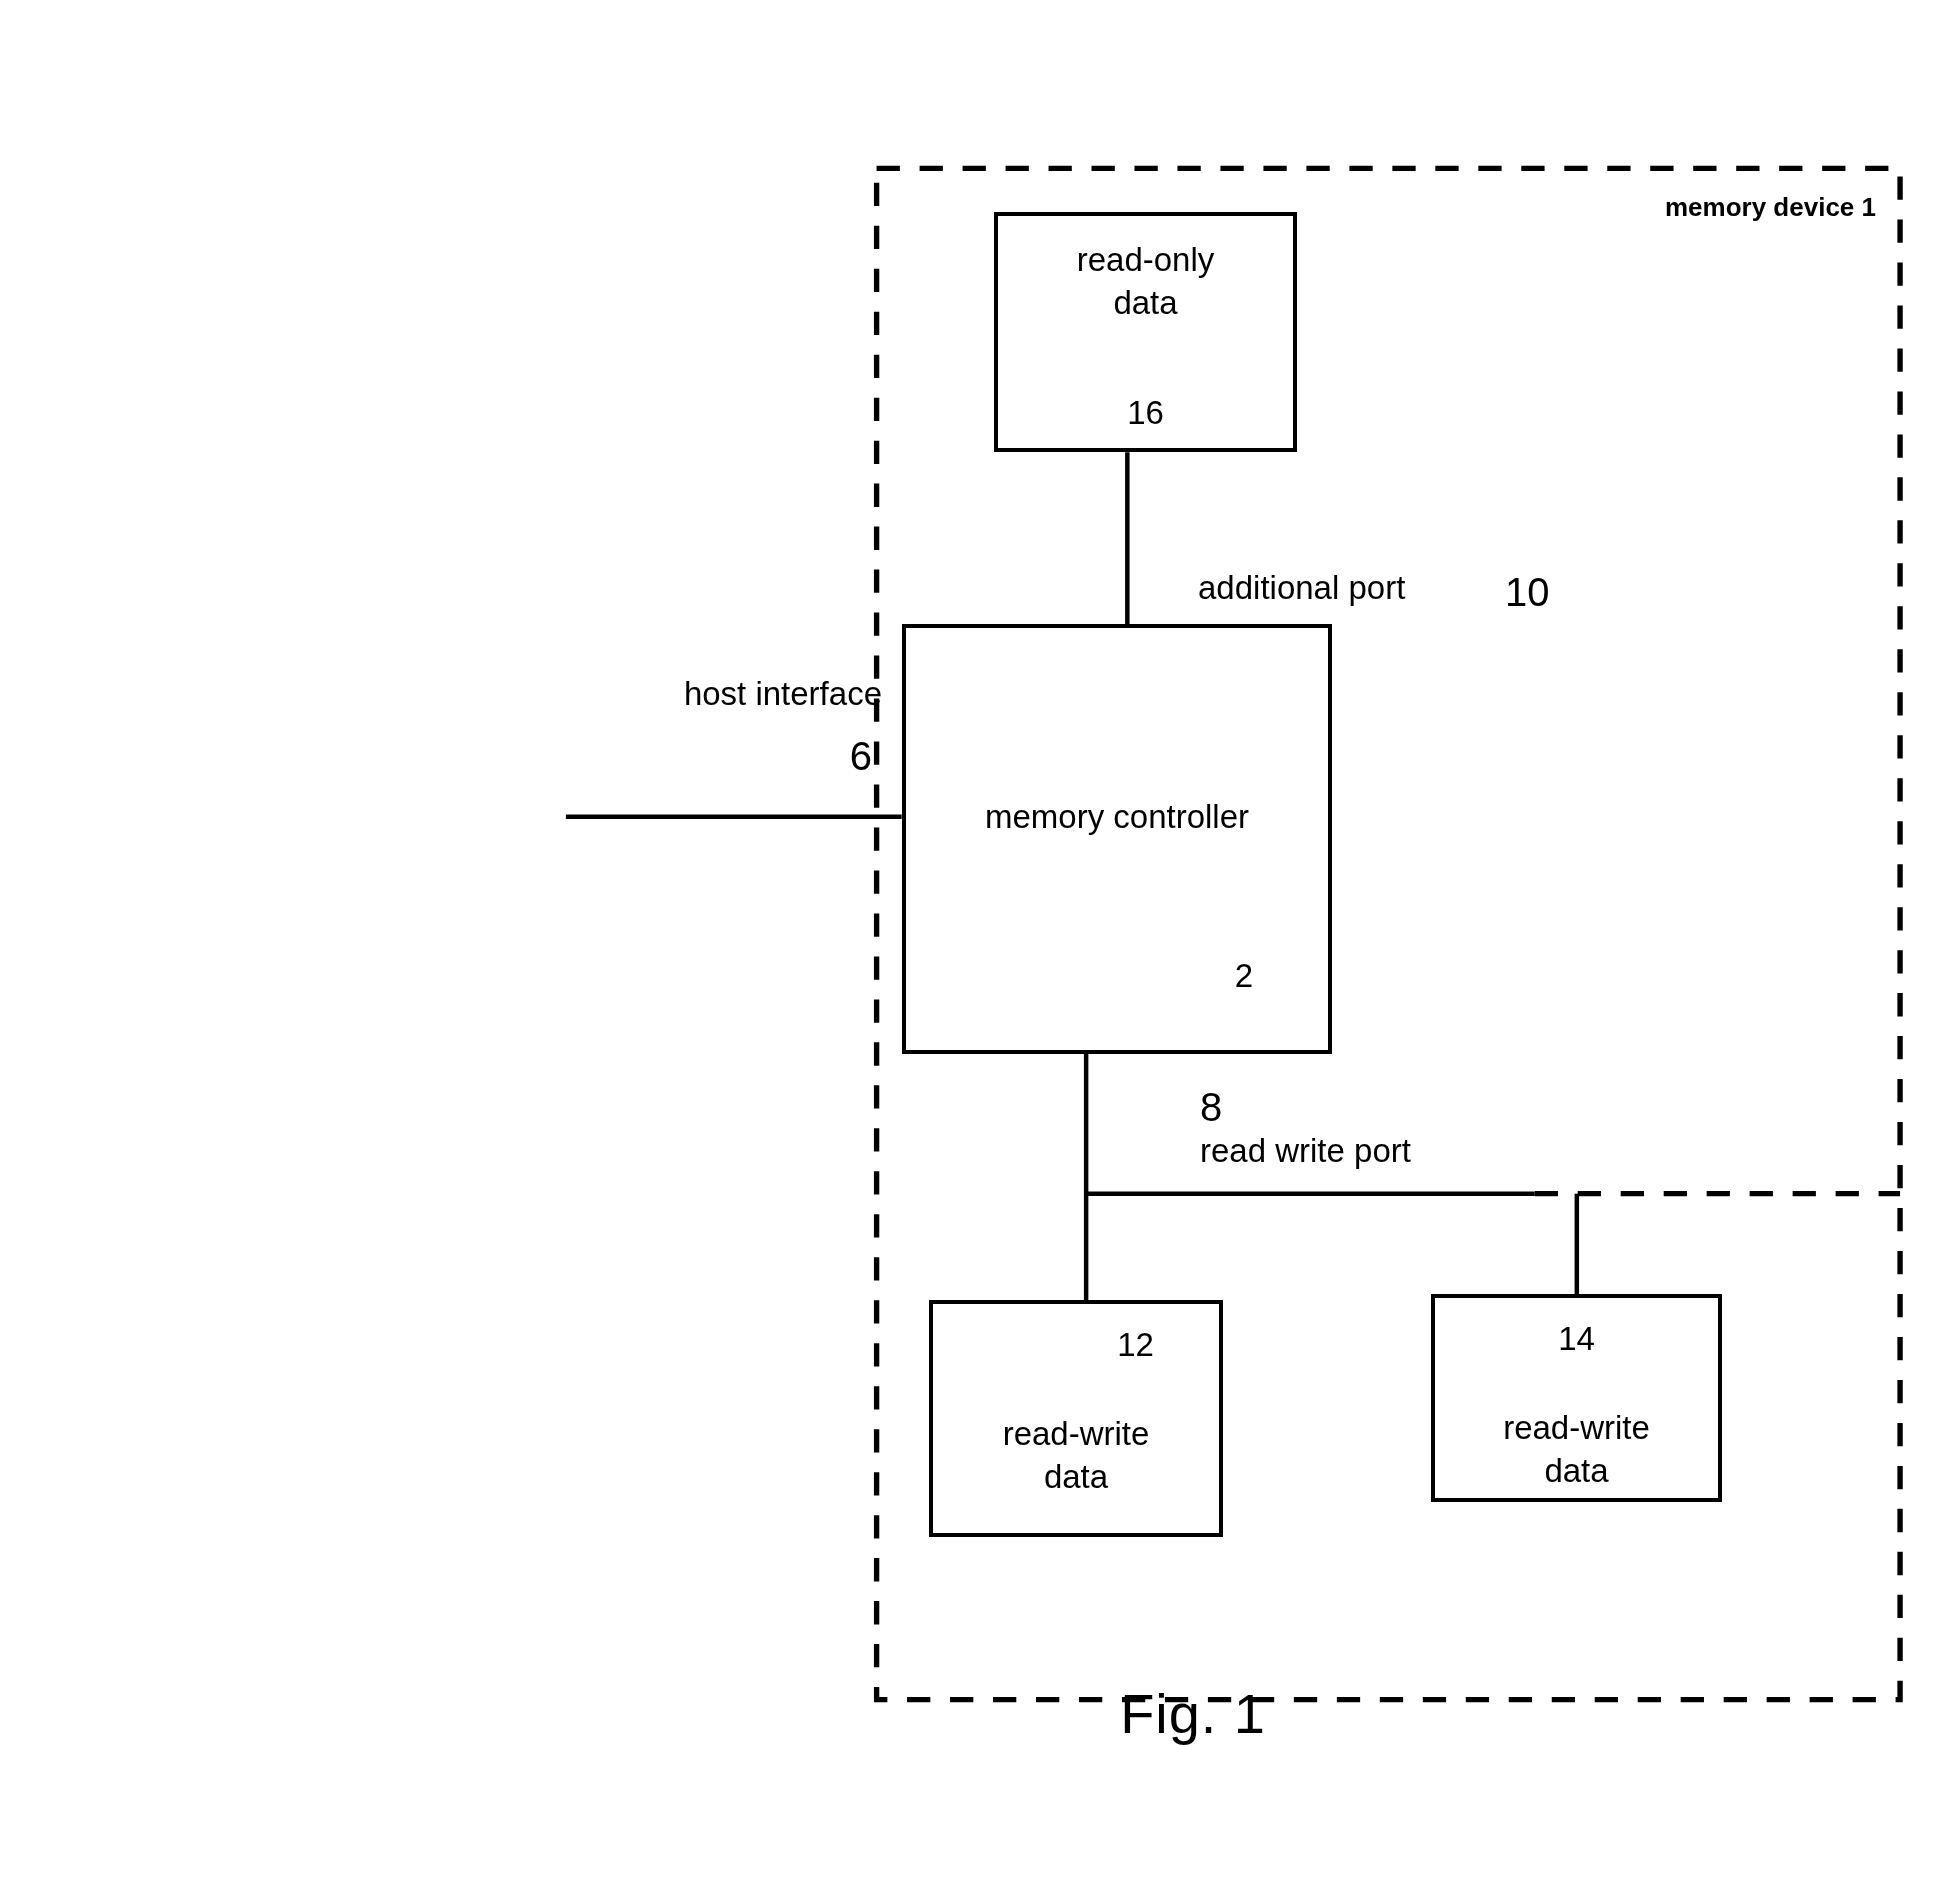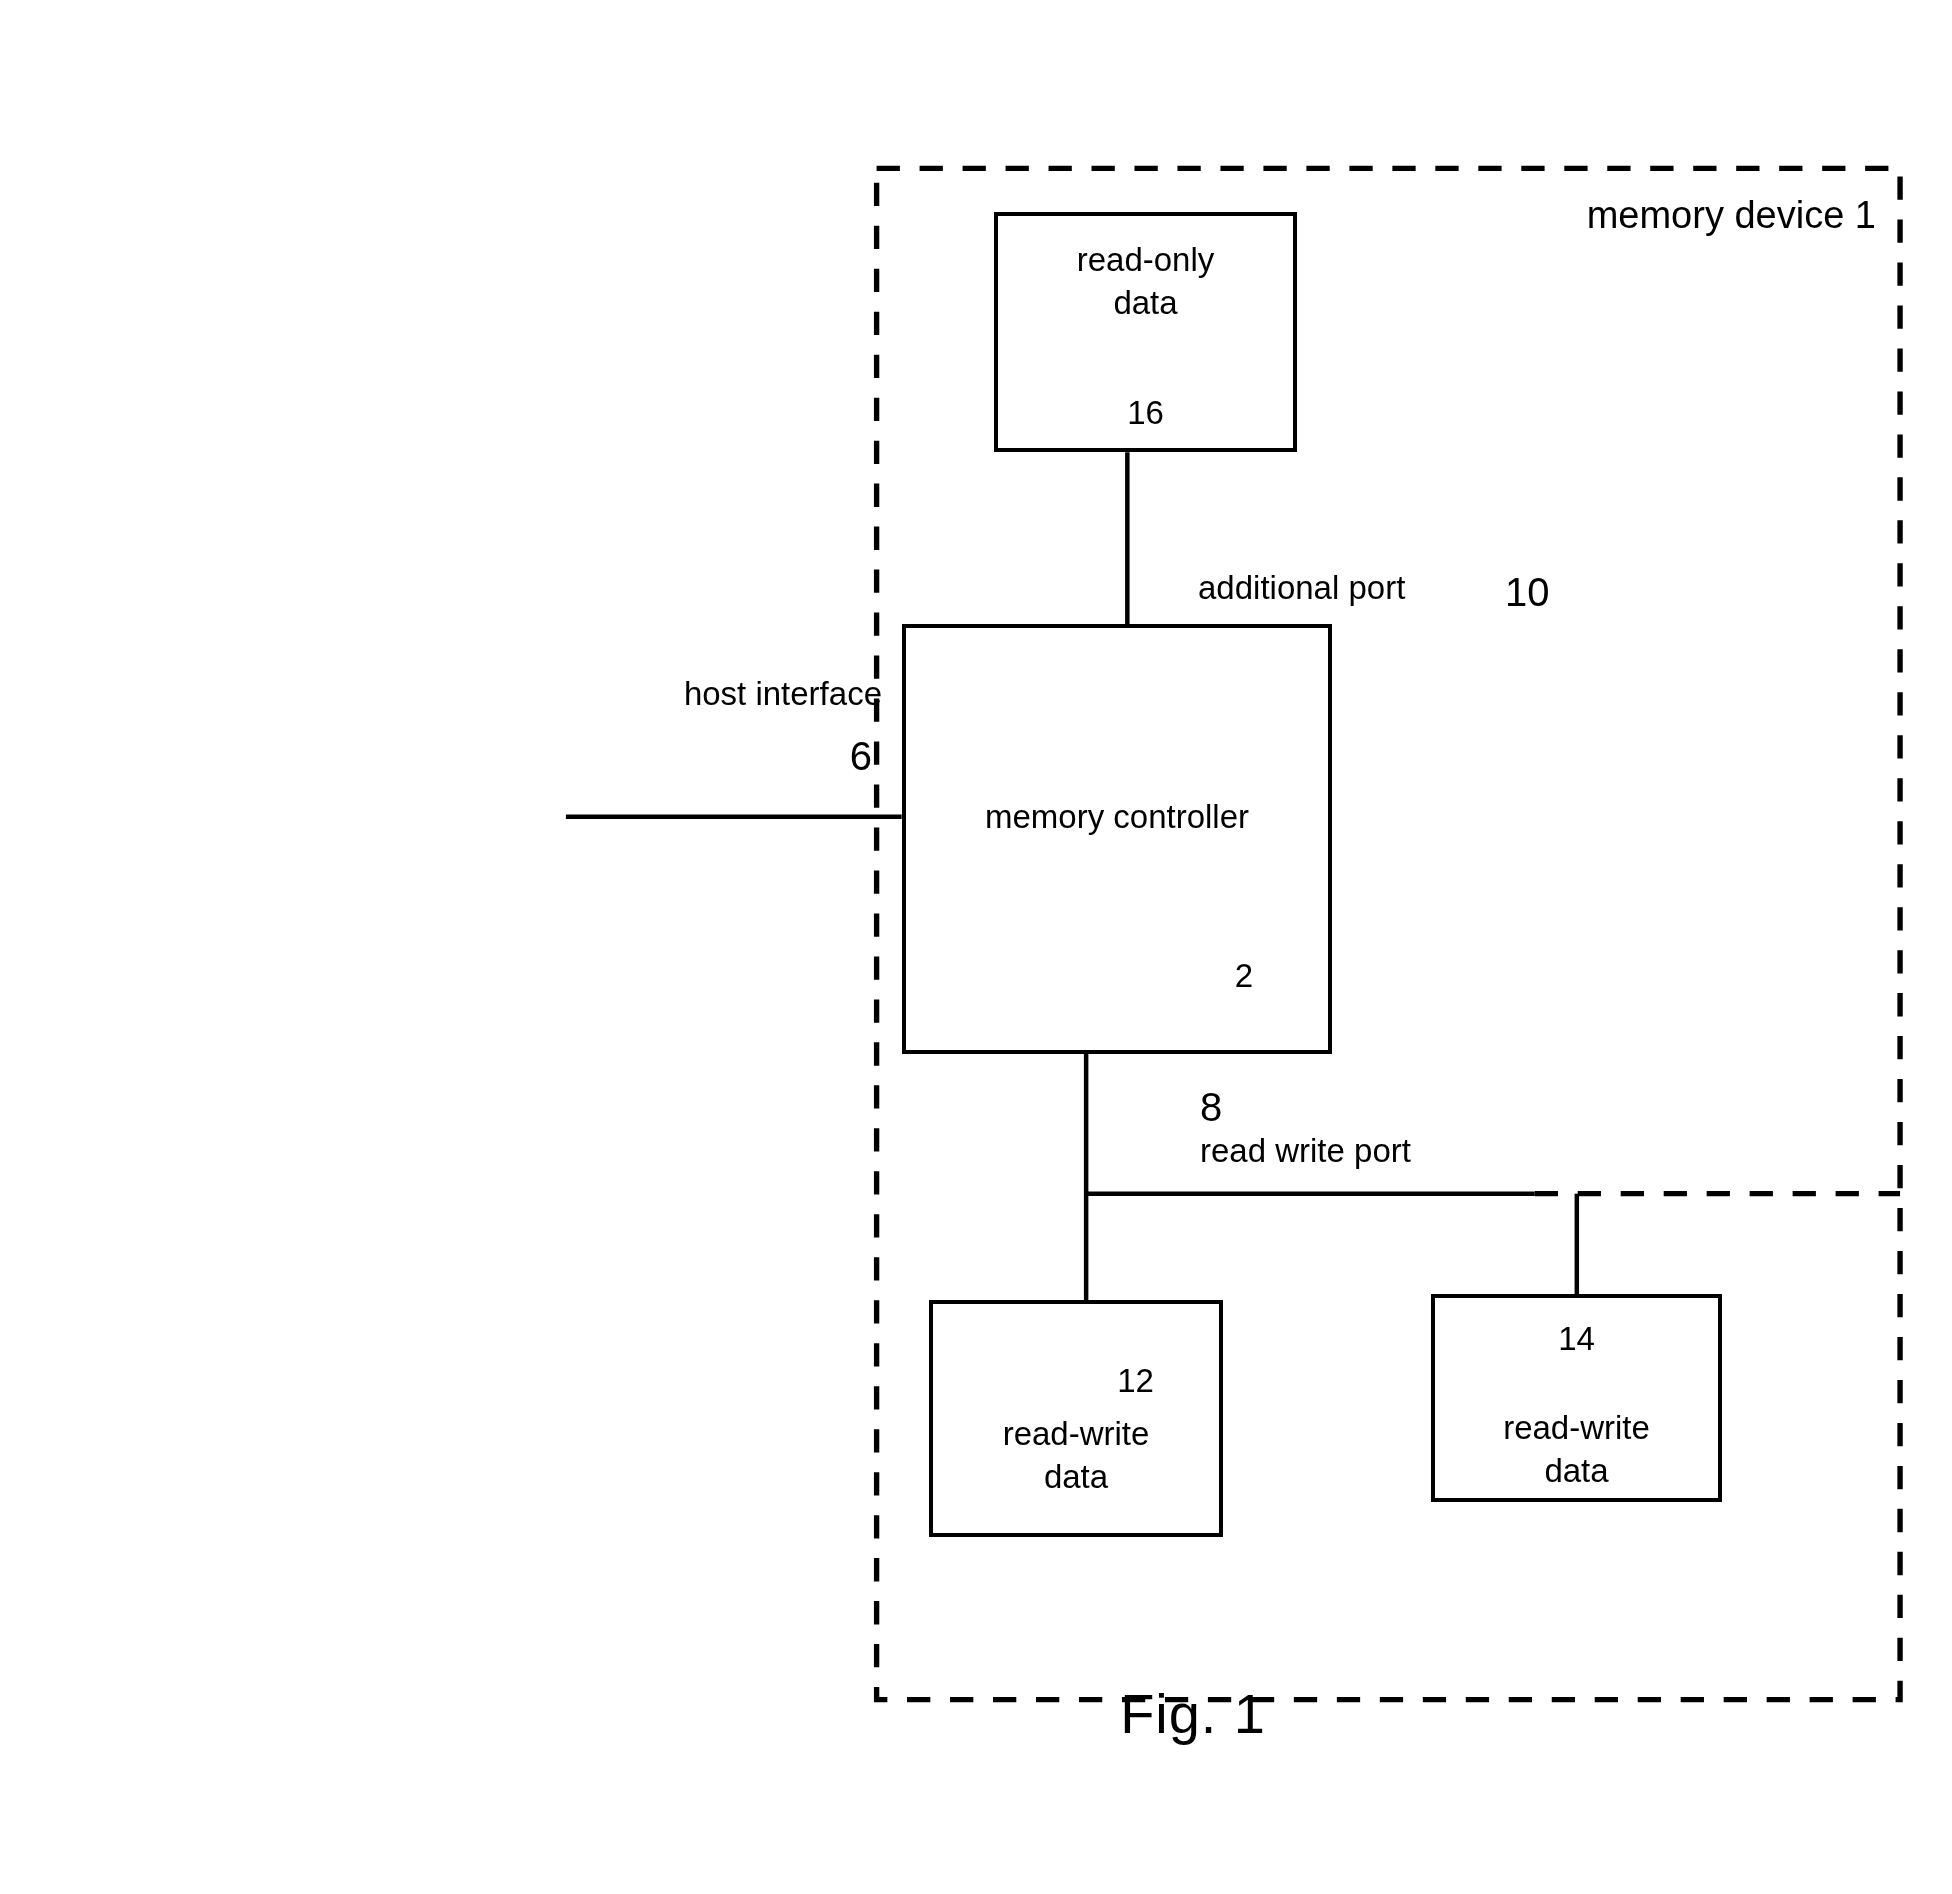"memory device 1" div.lbl { font-size: 38px -> 26px; font-weight: none -> bold }
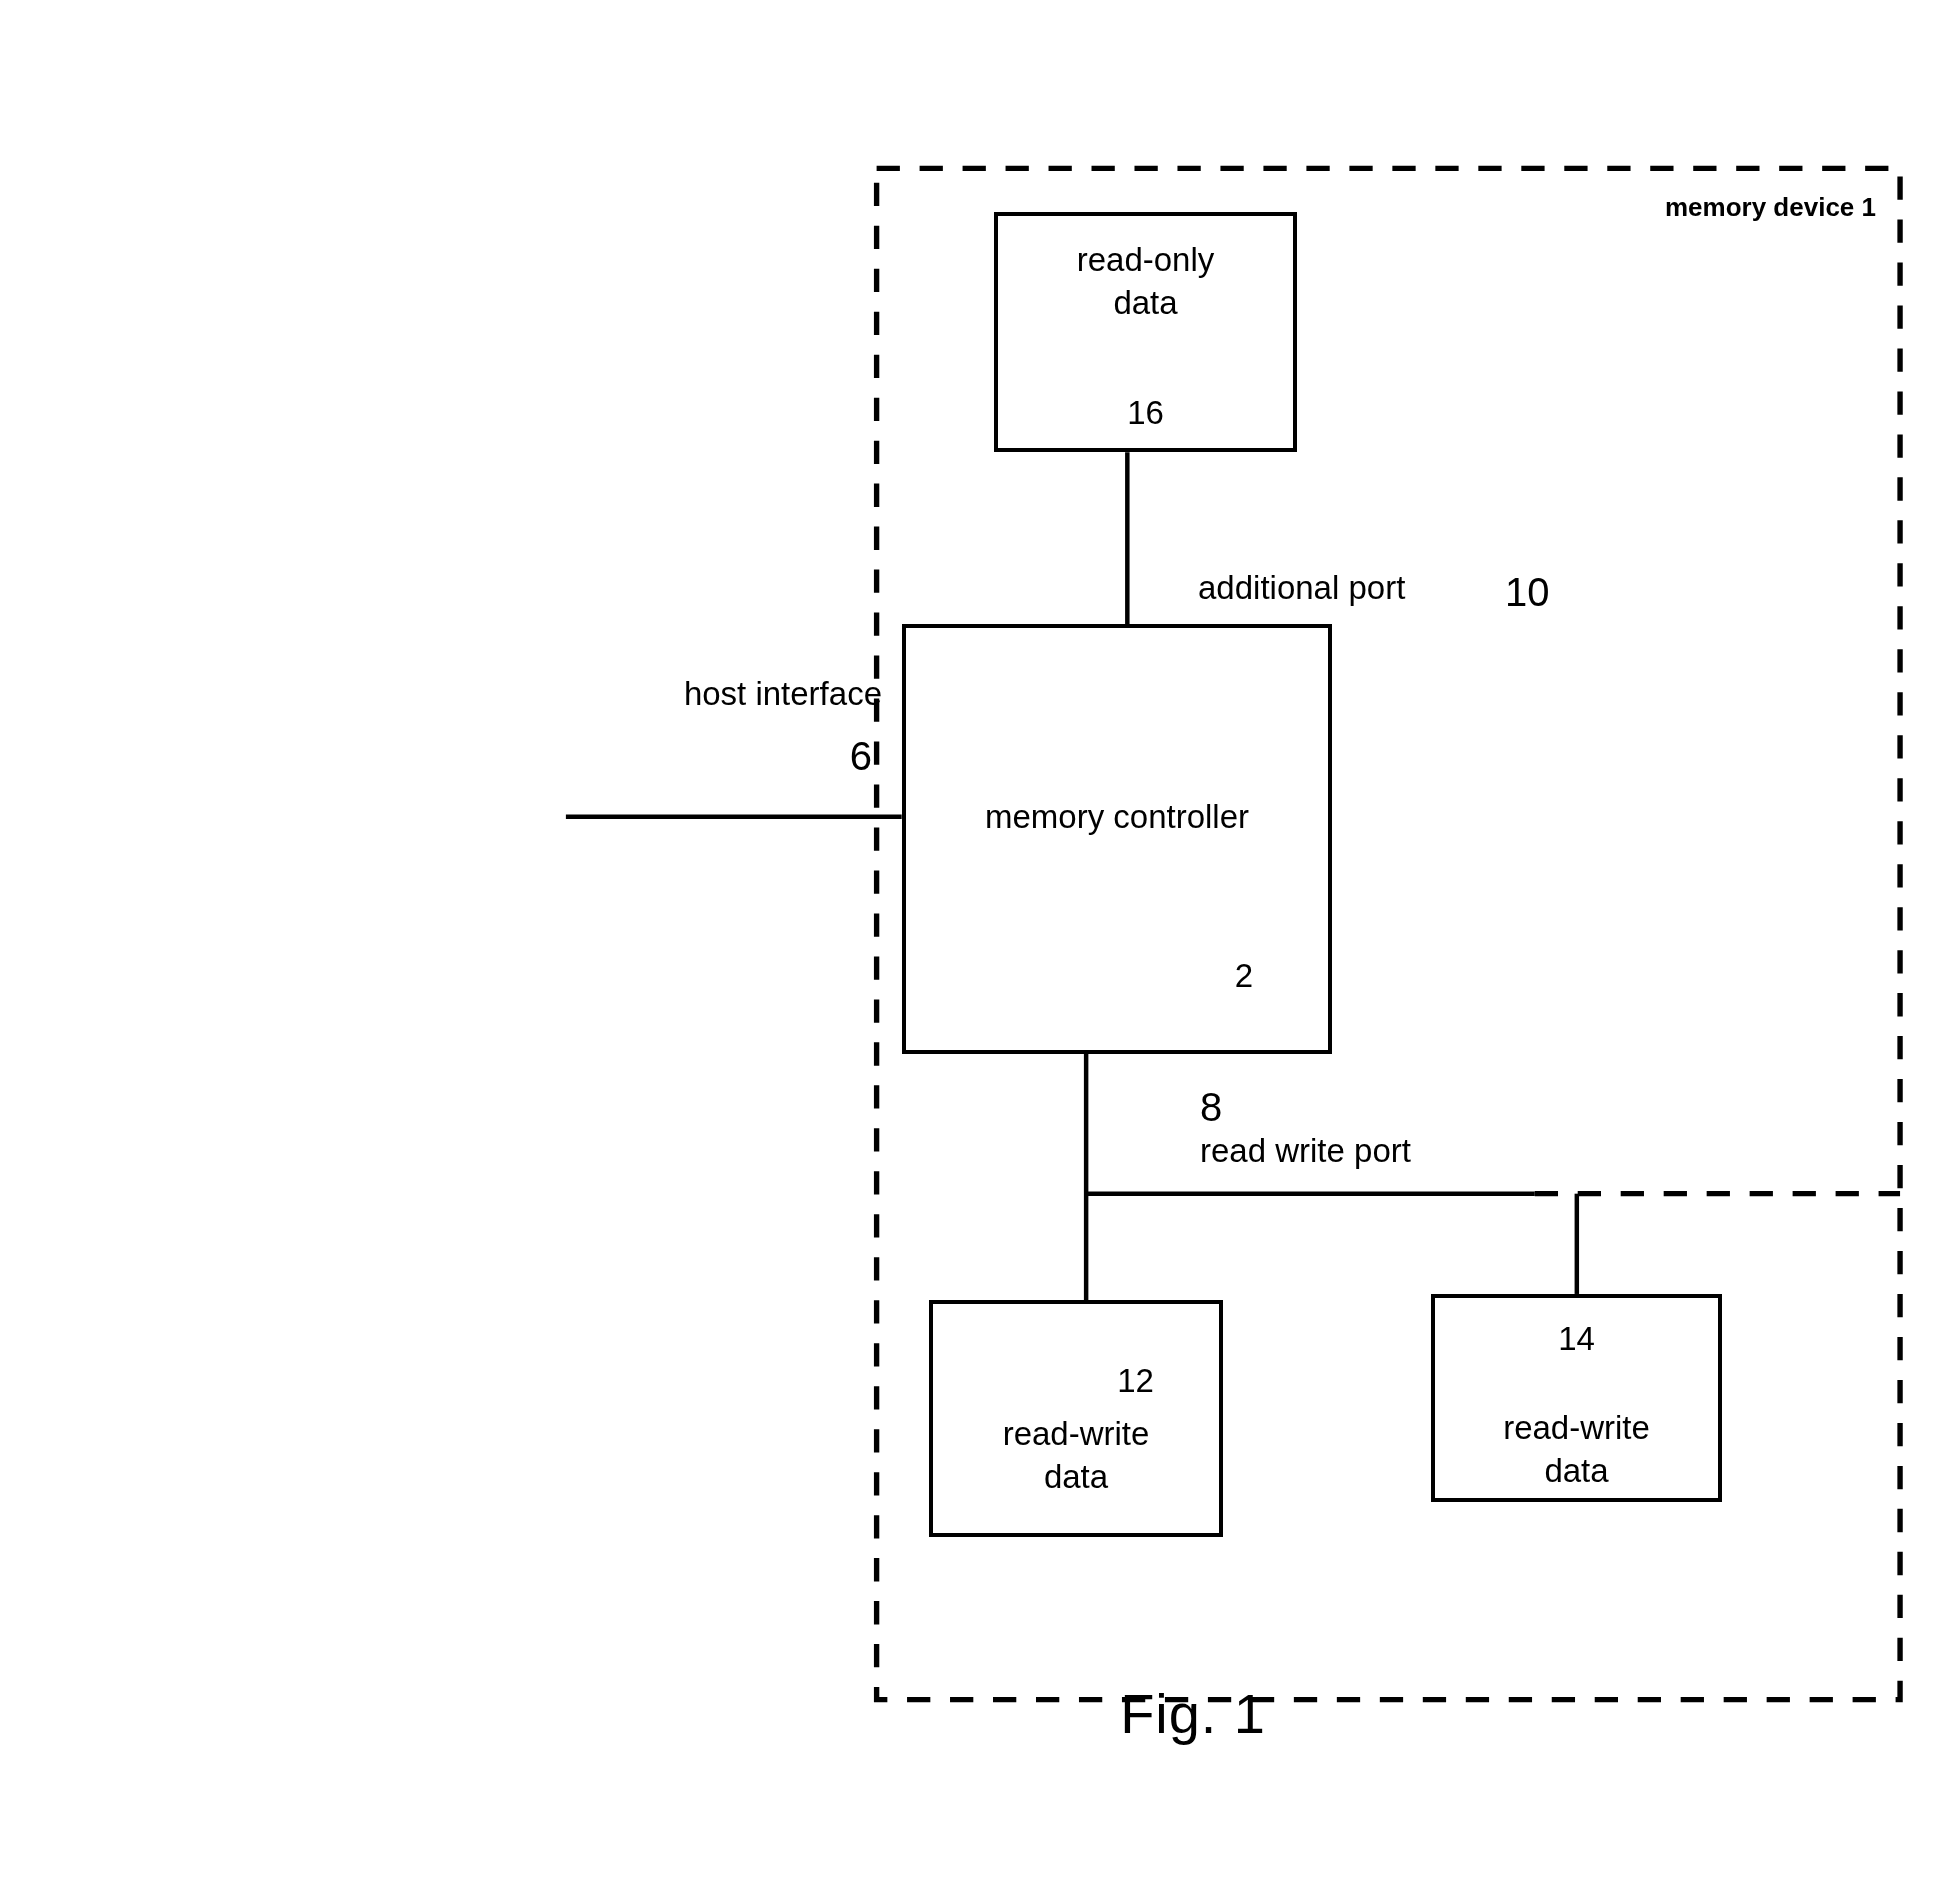"12" div.boxtext { margin-top: 36px -> none }
